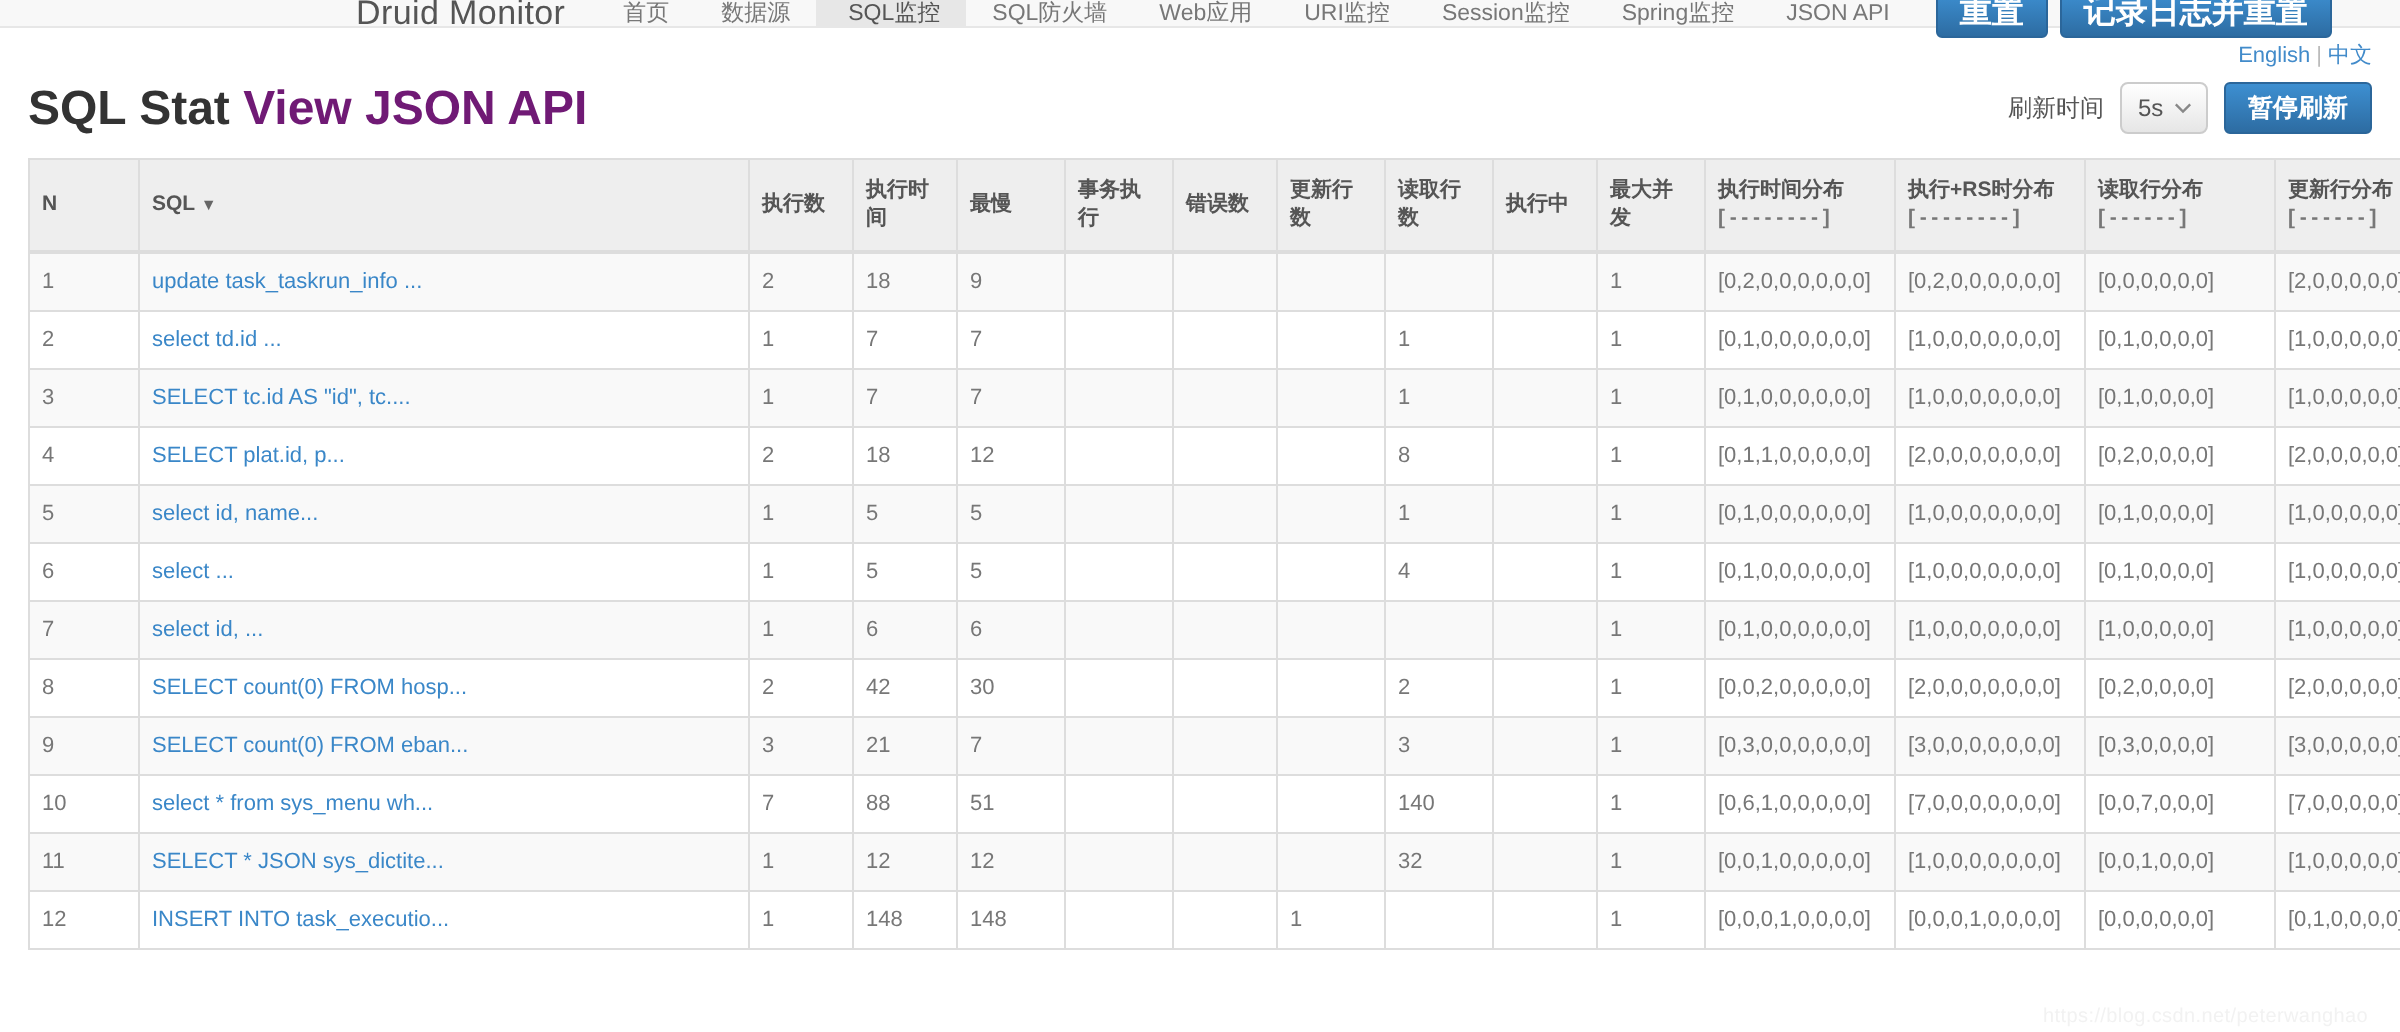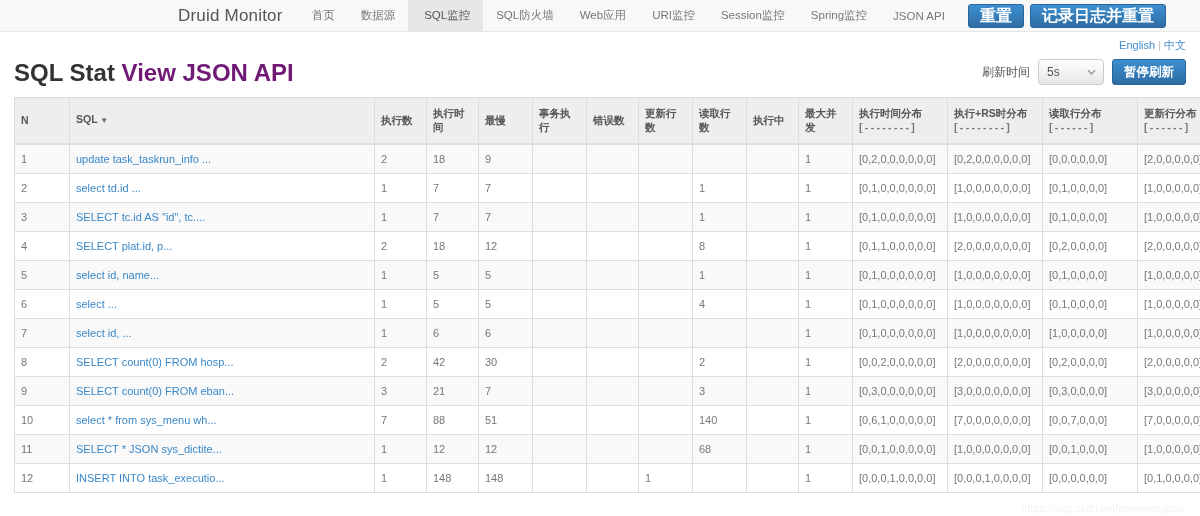"Druid Monitor" .navbar { height: 32px -> 14px }
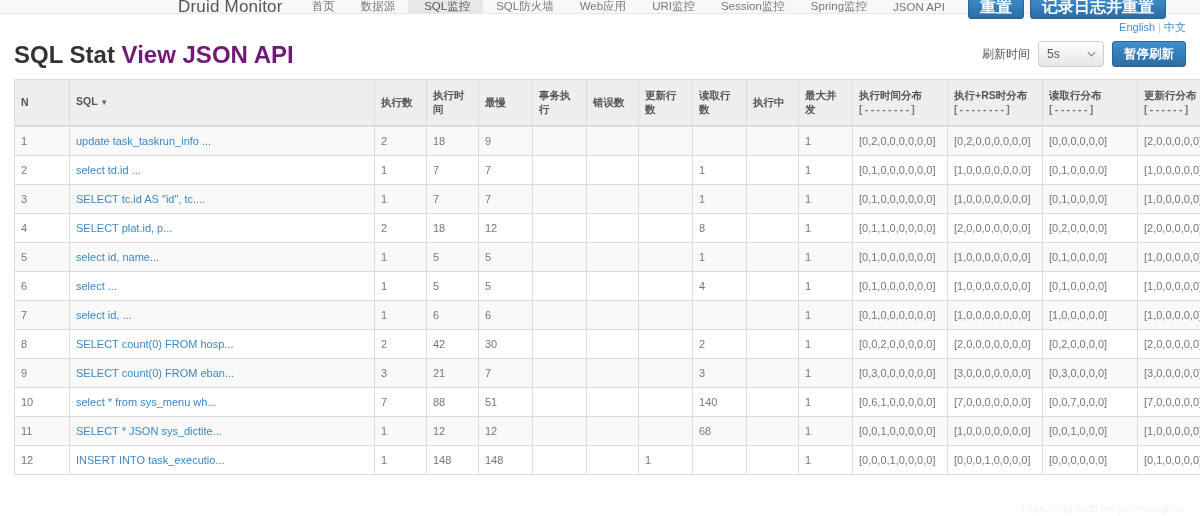"5s" .refresh-select { width: 66px -> 44px }
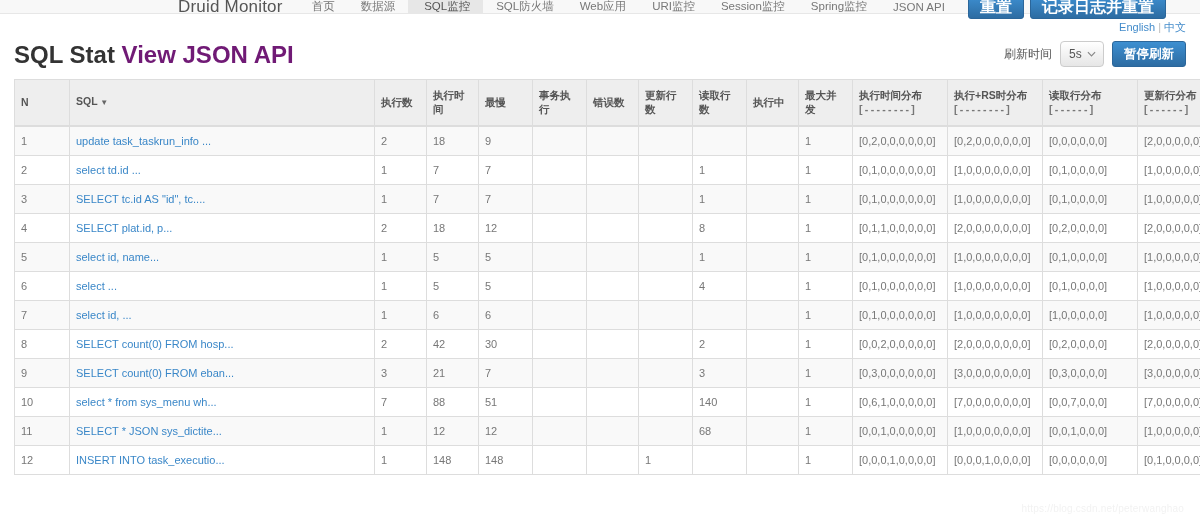"68" td { text: 68 -> 32 }
